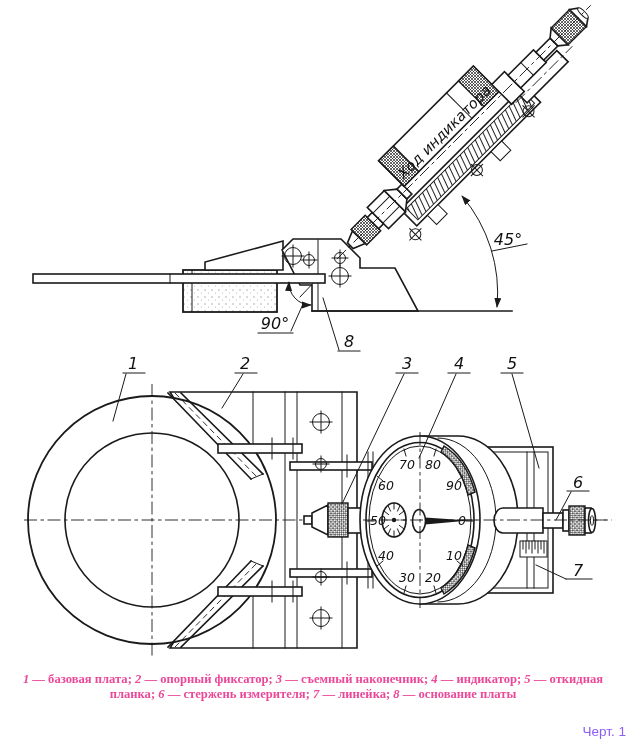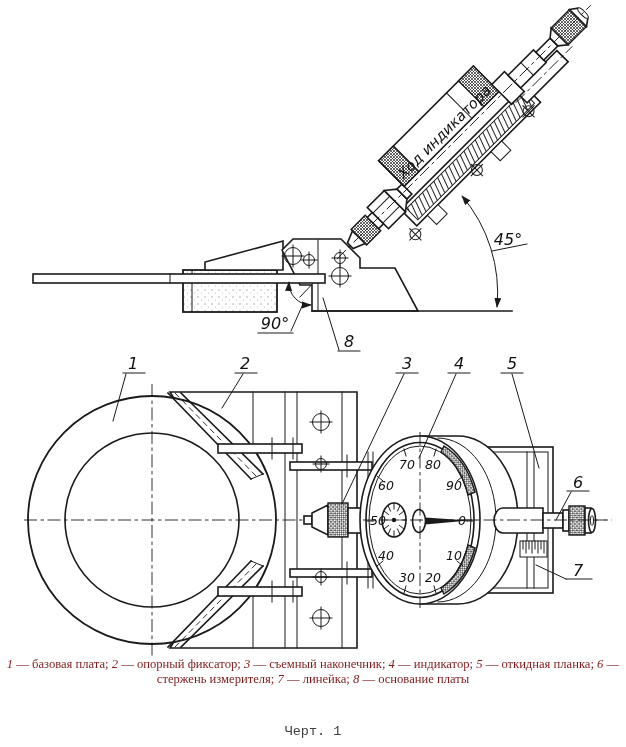"1 — базовая плата; 2" .caption { color: #7f1d1d -> #ec4899; font-weight: none -> bold; top: 657px -> 672px }
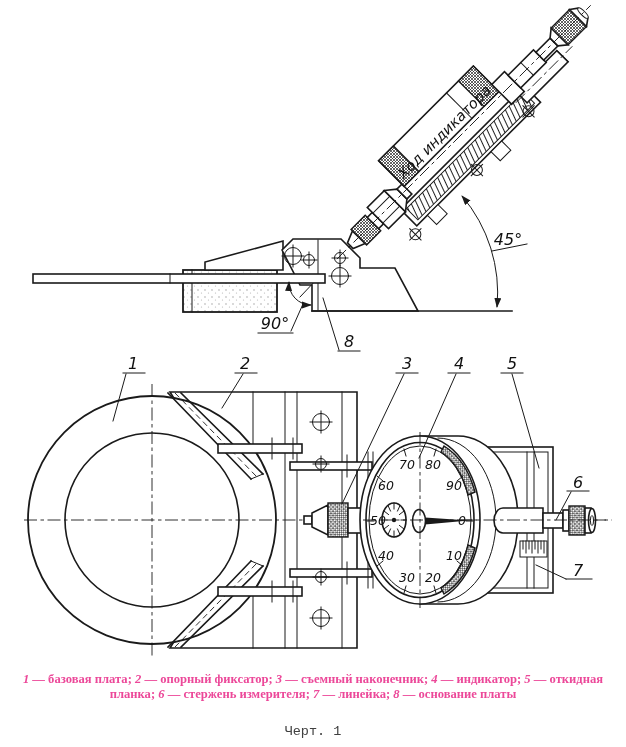"Черт. 1" .chert { color: #404040 -> #8b5cf6; font-family: Liberation Mono, monospace -> Liberation Sans, sans-serif; text-align: center -> right }
